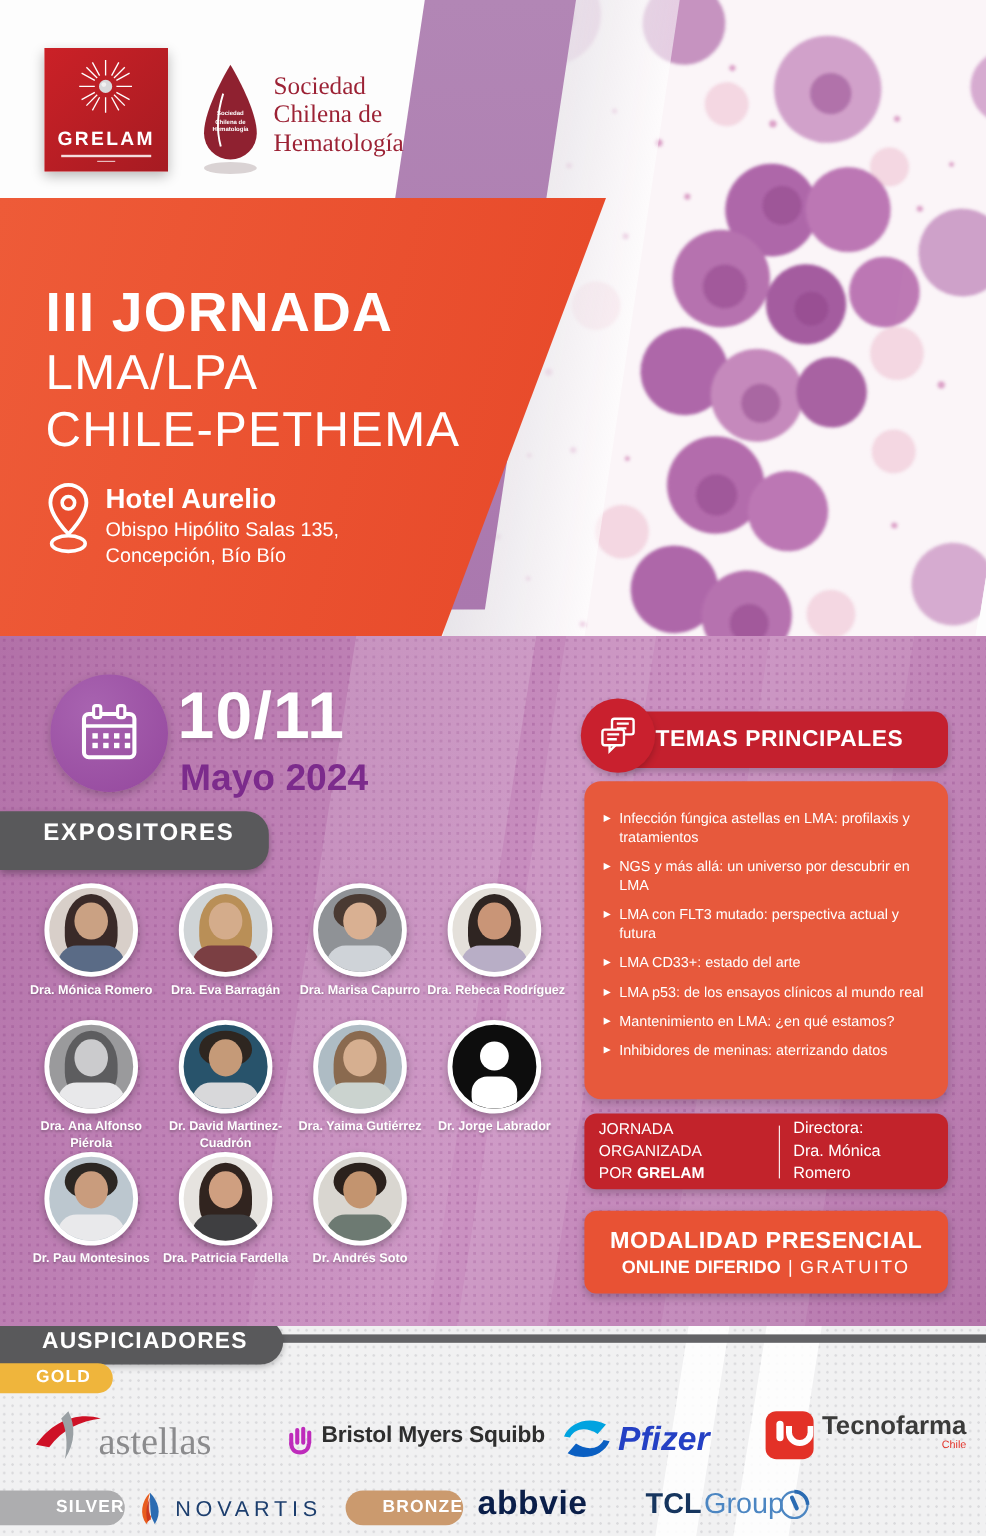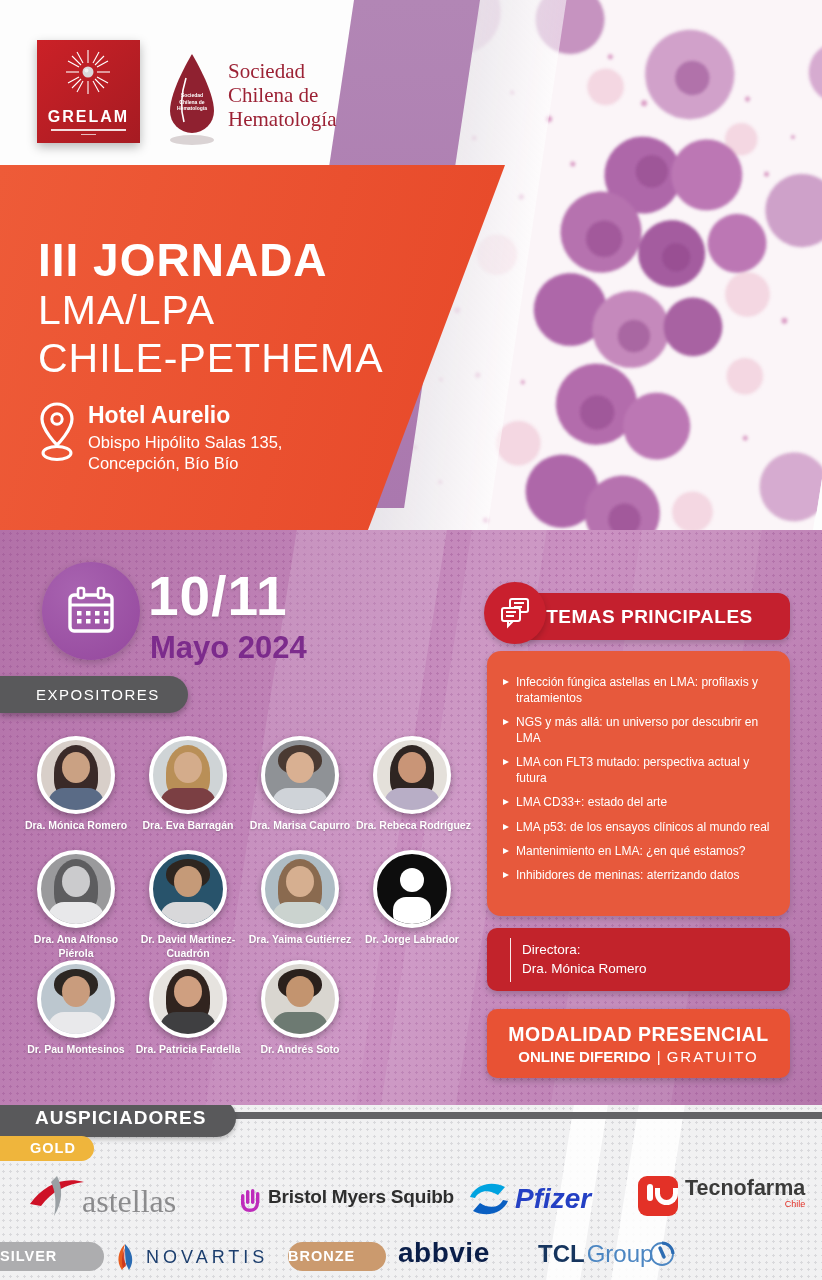"EXPOSITORES" .expositores-pill { font-size: 15px -> 20px; font-weight: normal -> bold; padding: 0 28px 0 36px -> 0 28px 12px 36px }
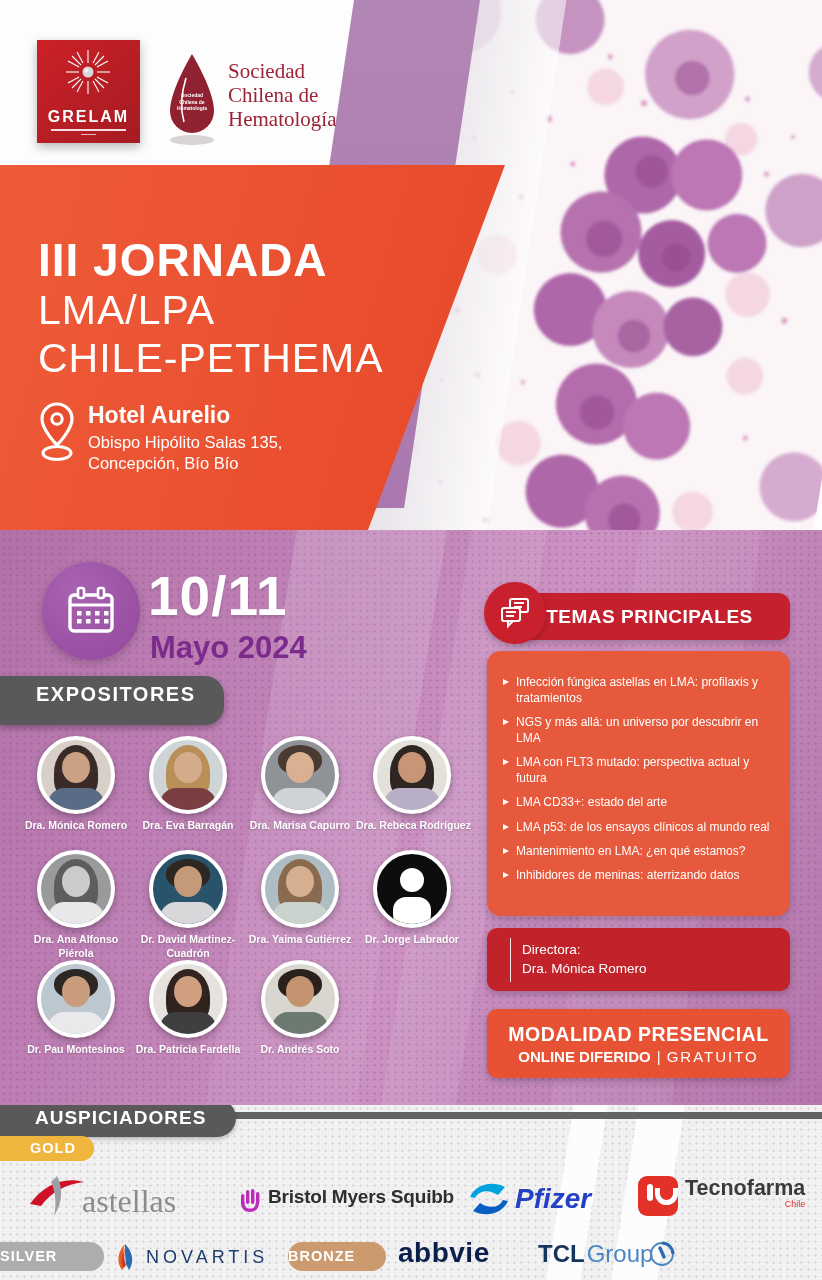"JORNADA ORGANIZADA" div.org-left { html: none -> <div> <div>JORNADA ORGANIZADA</div> <div><span>POR </span><b>GRELAM</b></div> </div> }
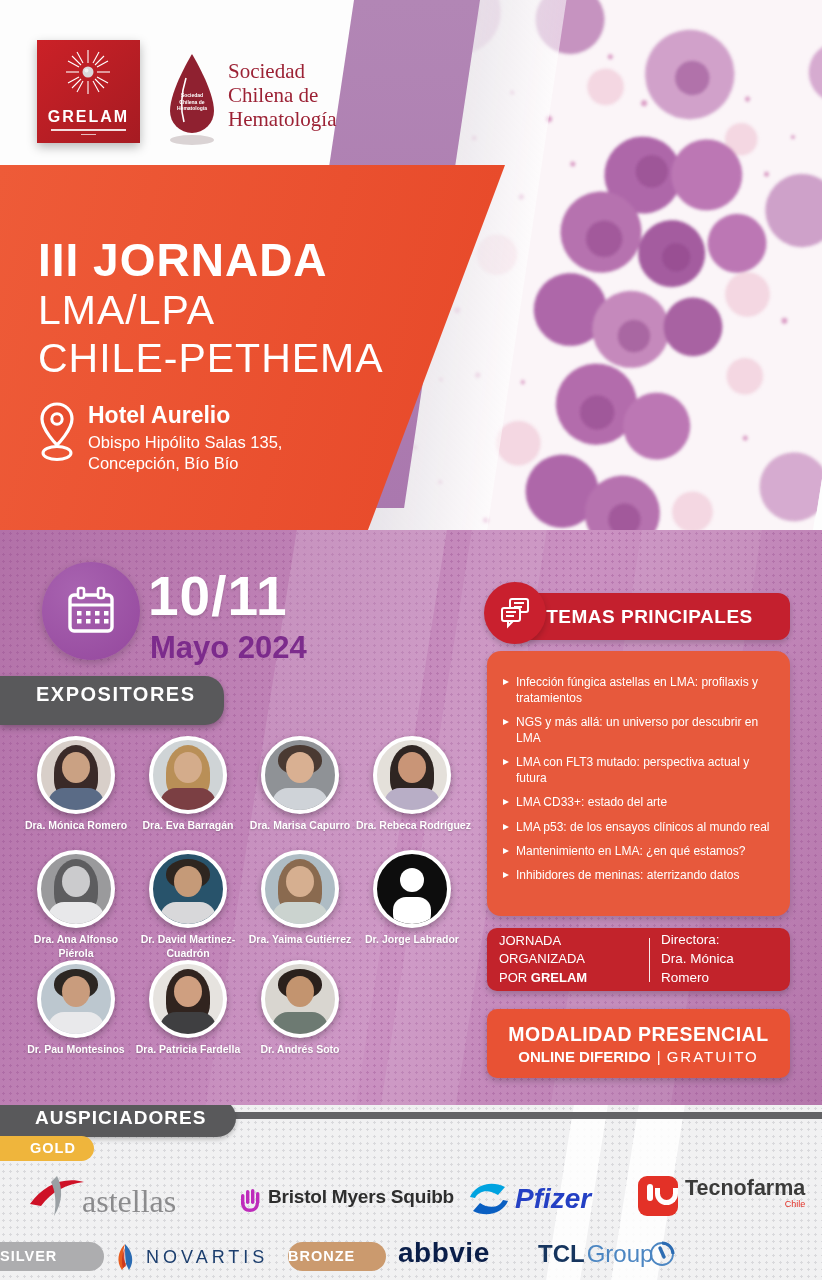"SILVER" .tier-pill { text-align: left -> right }
